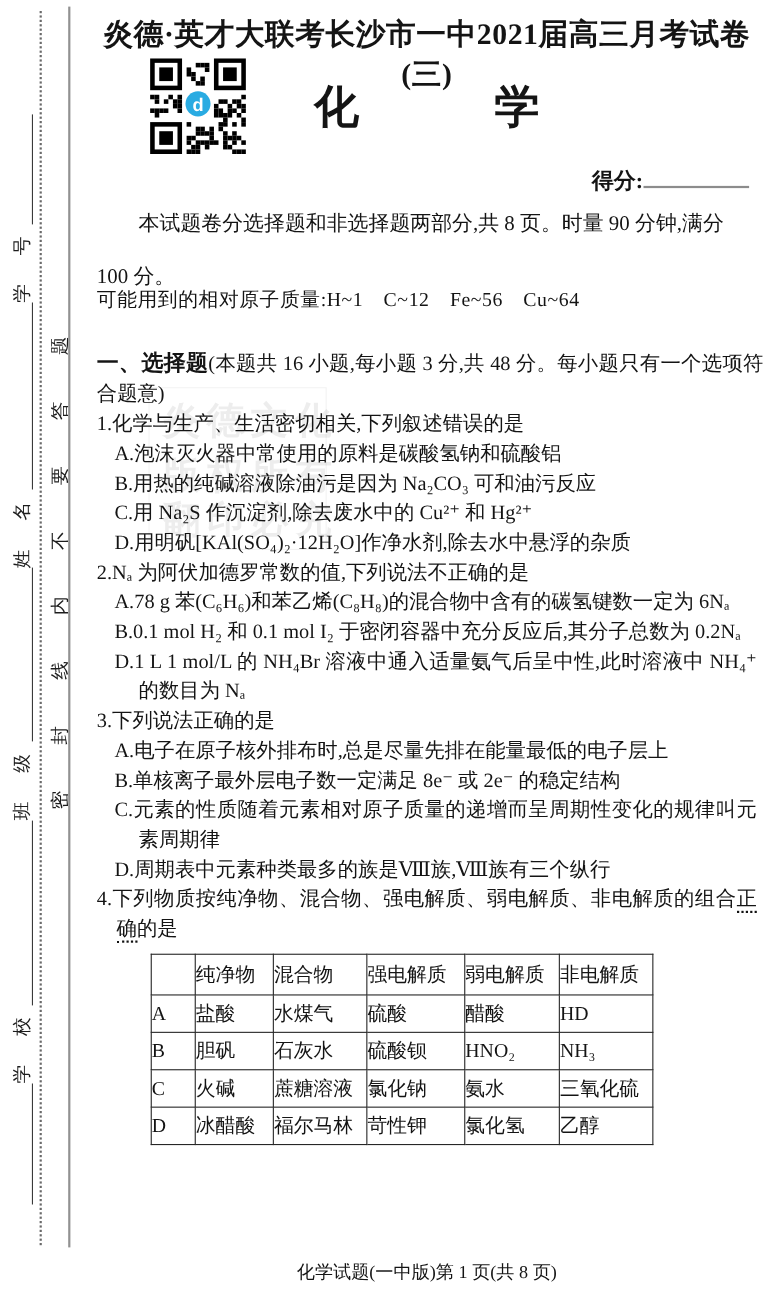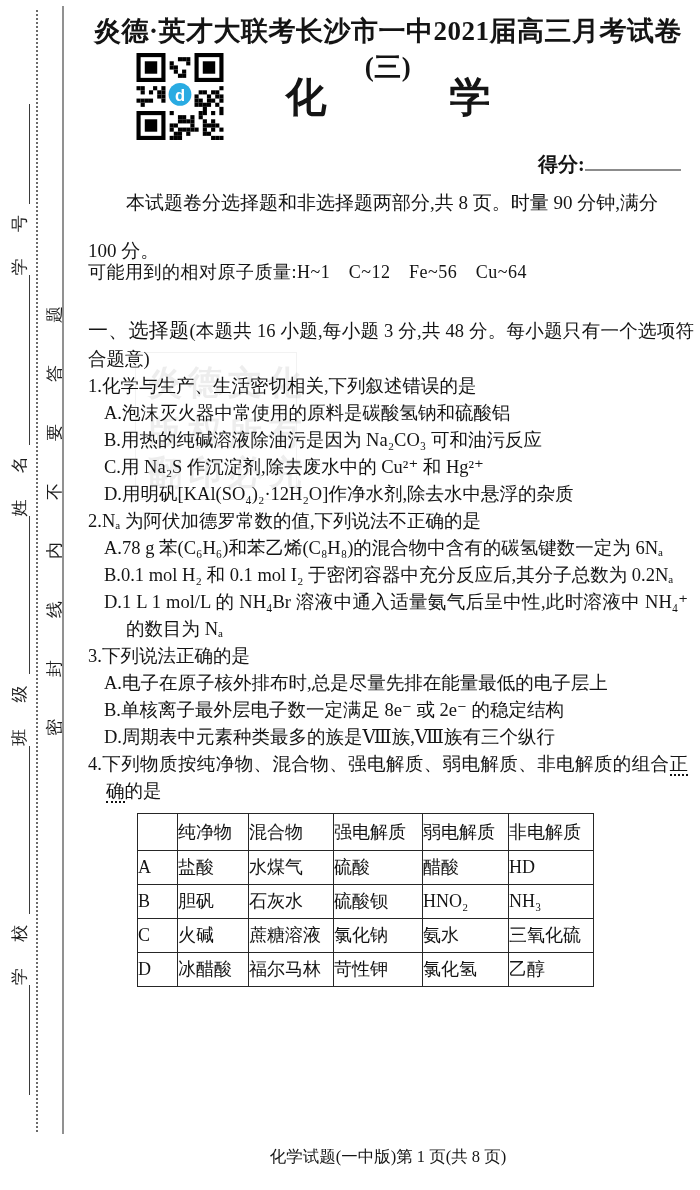"一、选择题" .section-head .bold { font-weight: normal -> bold }
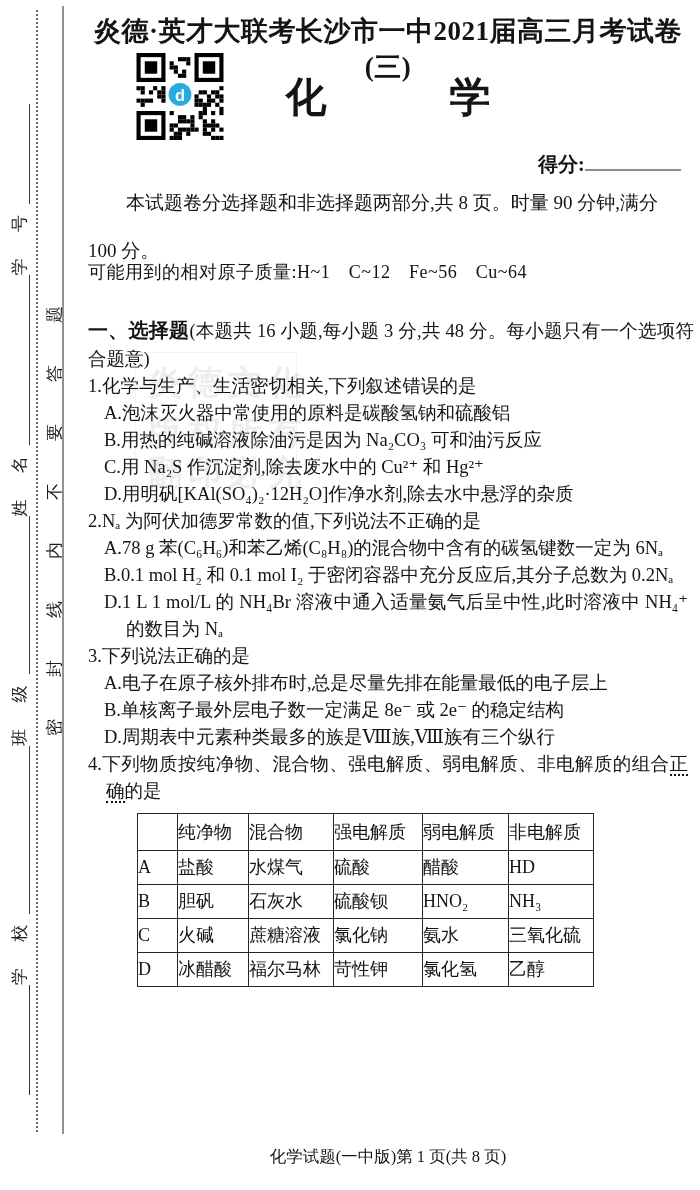"C.元素的性质随着元素相对原子质量的递增而呈周期性变化的规律叫元素周期律" div.opt { html: none -> <div><span>C.</span><span>元素的性质随着元素相对原子质量的递增而呈周期性变化的规律叫元素周期律</span></div> }
